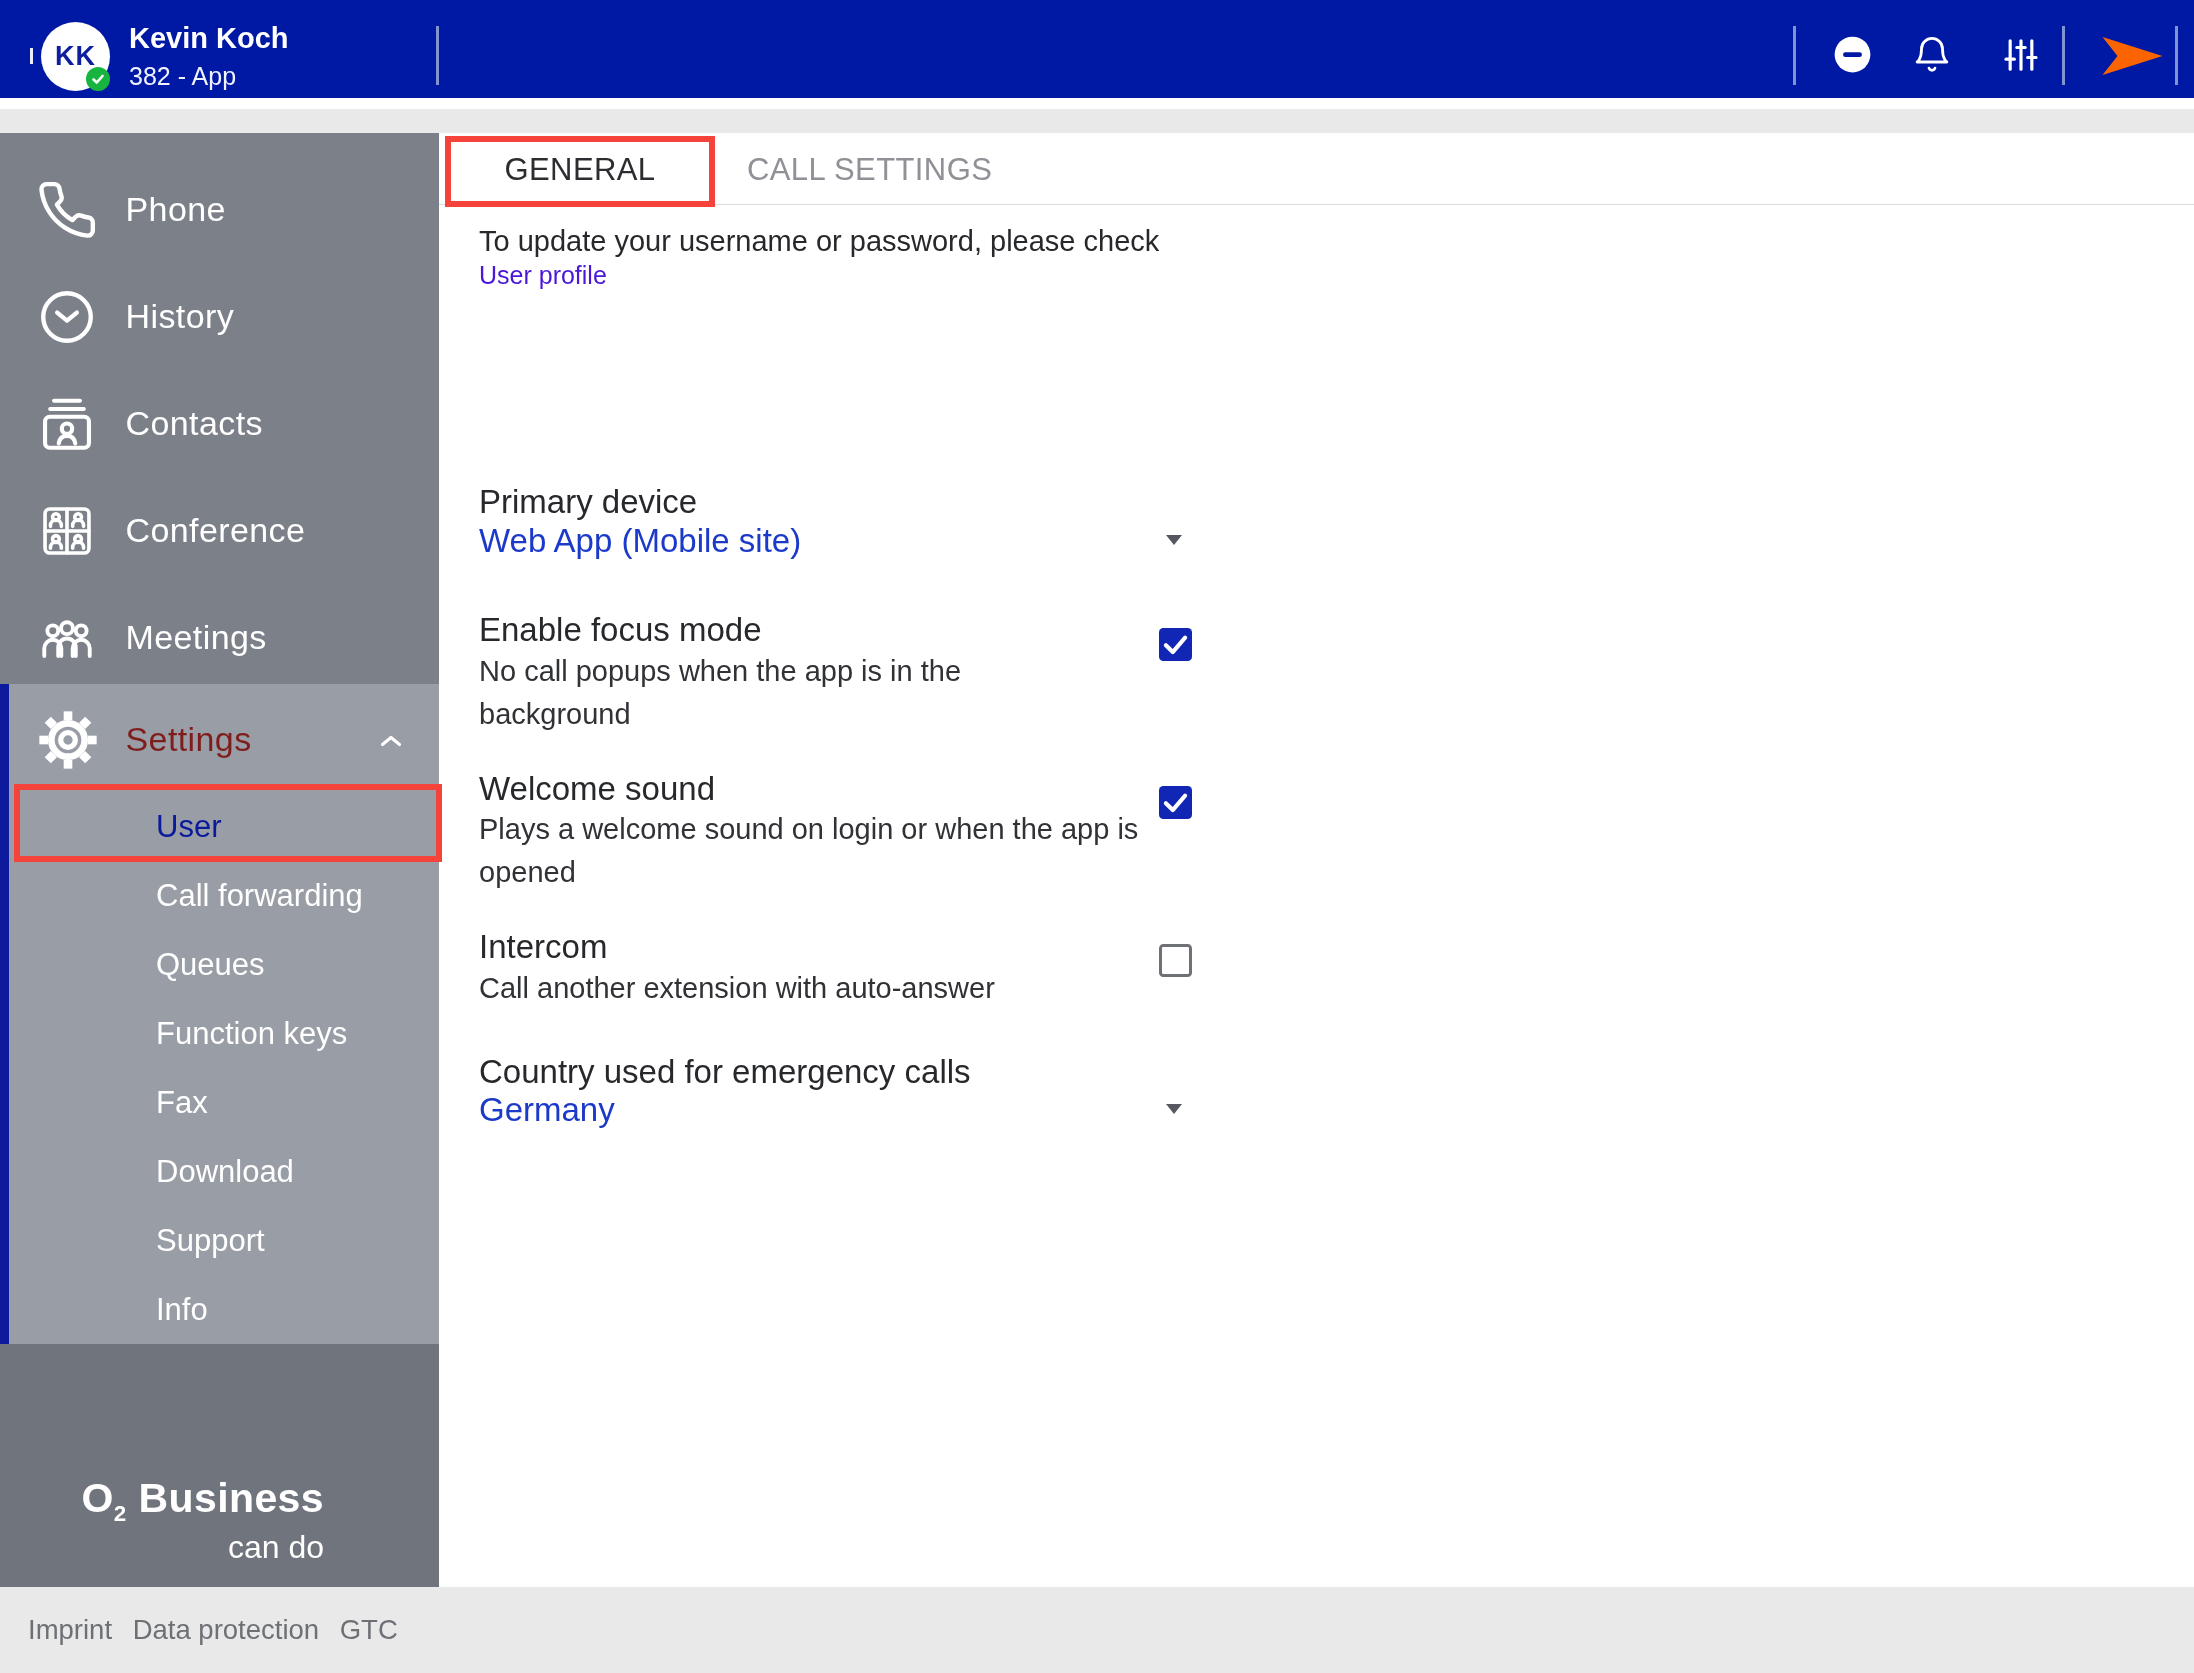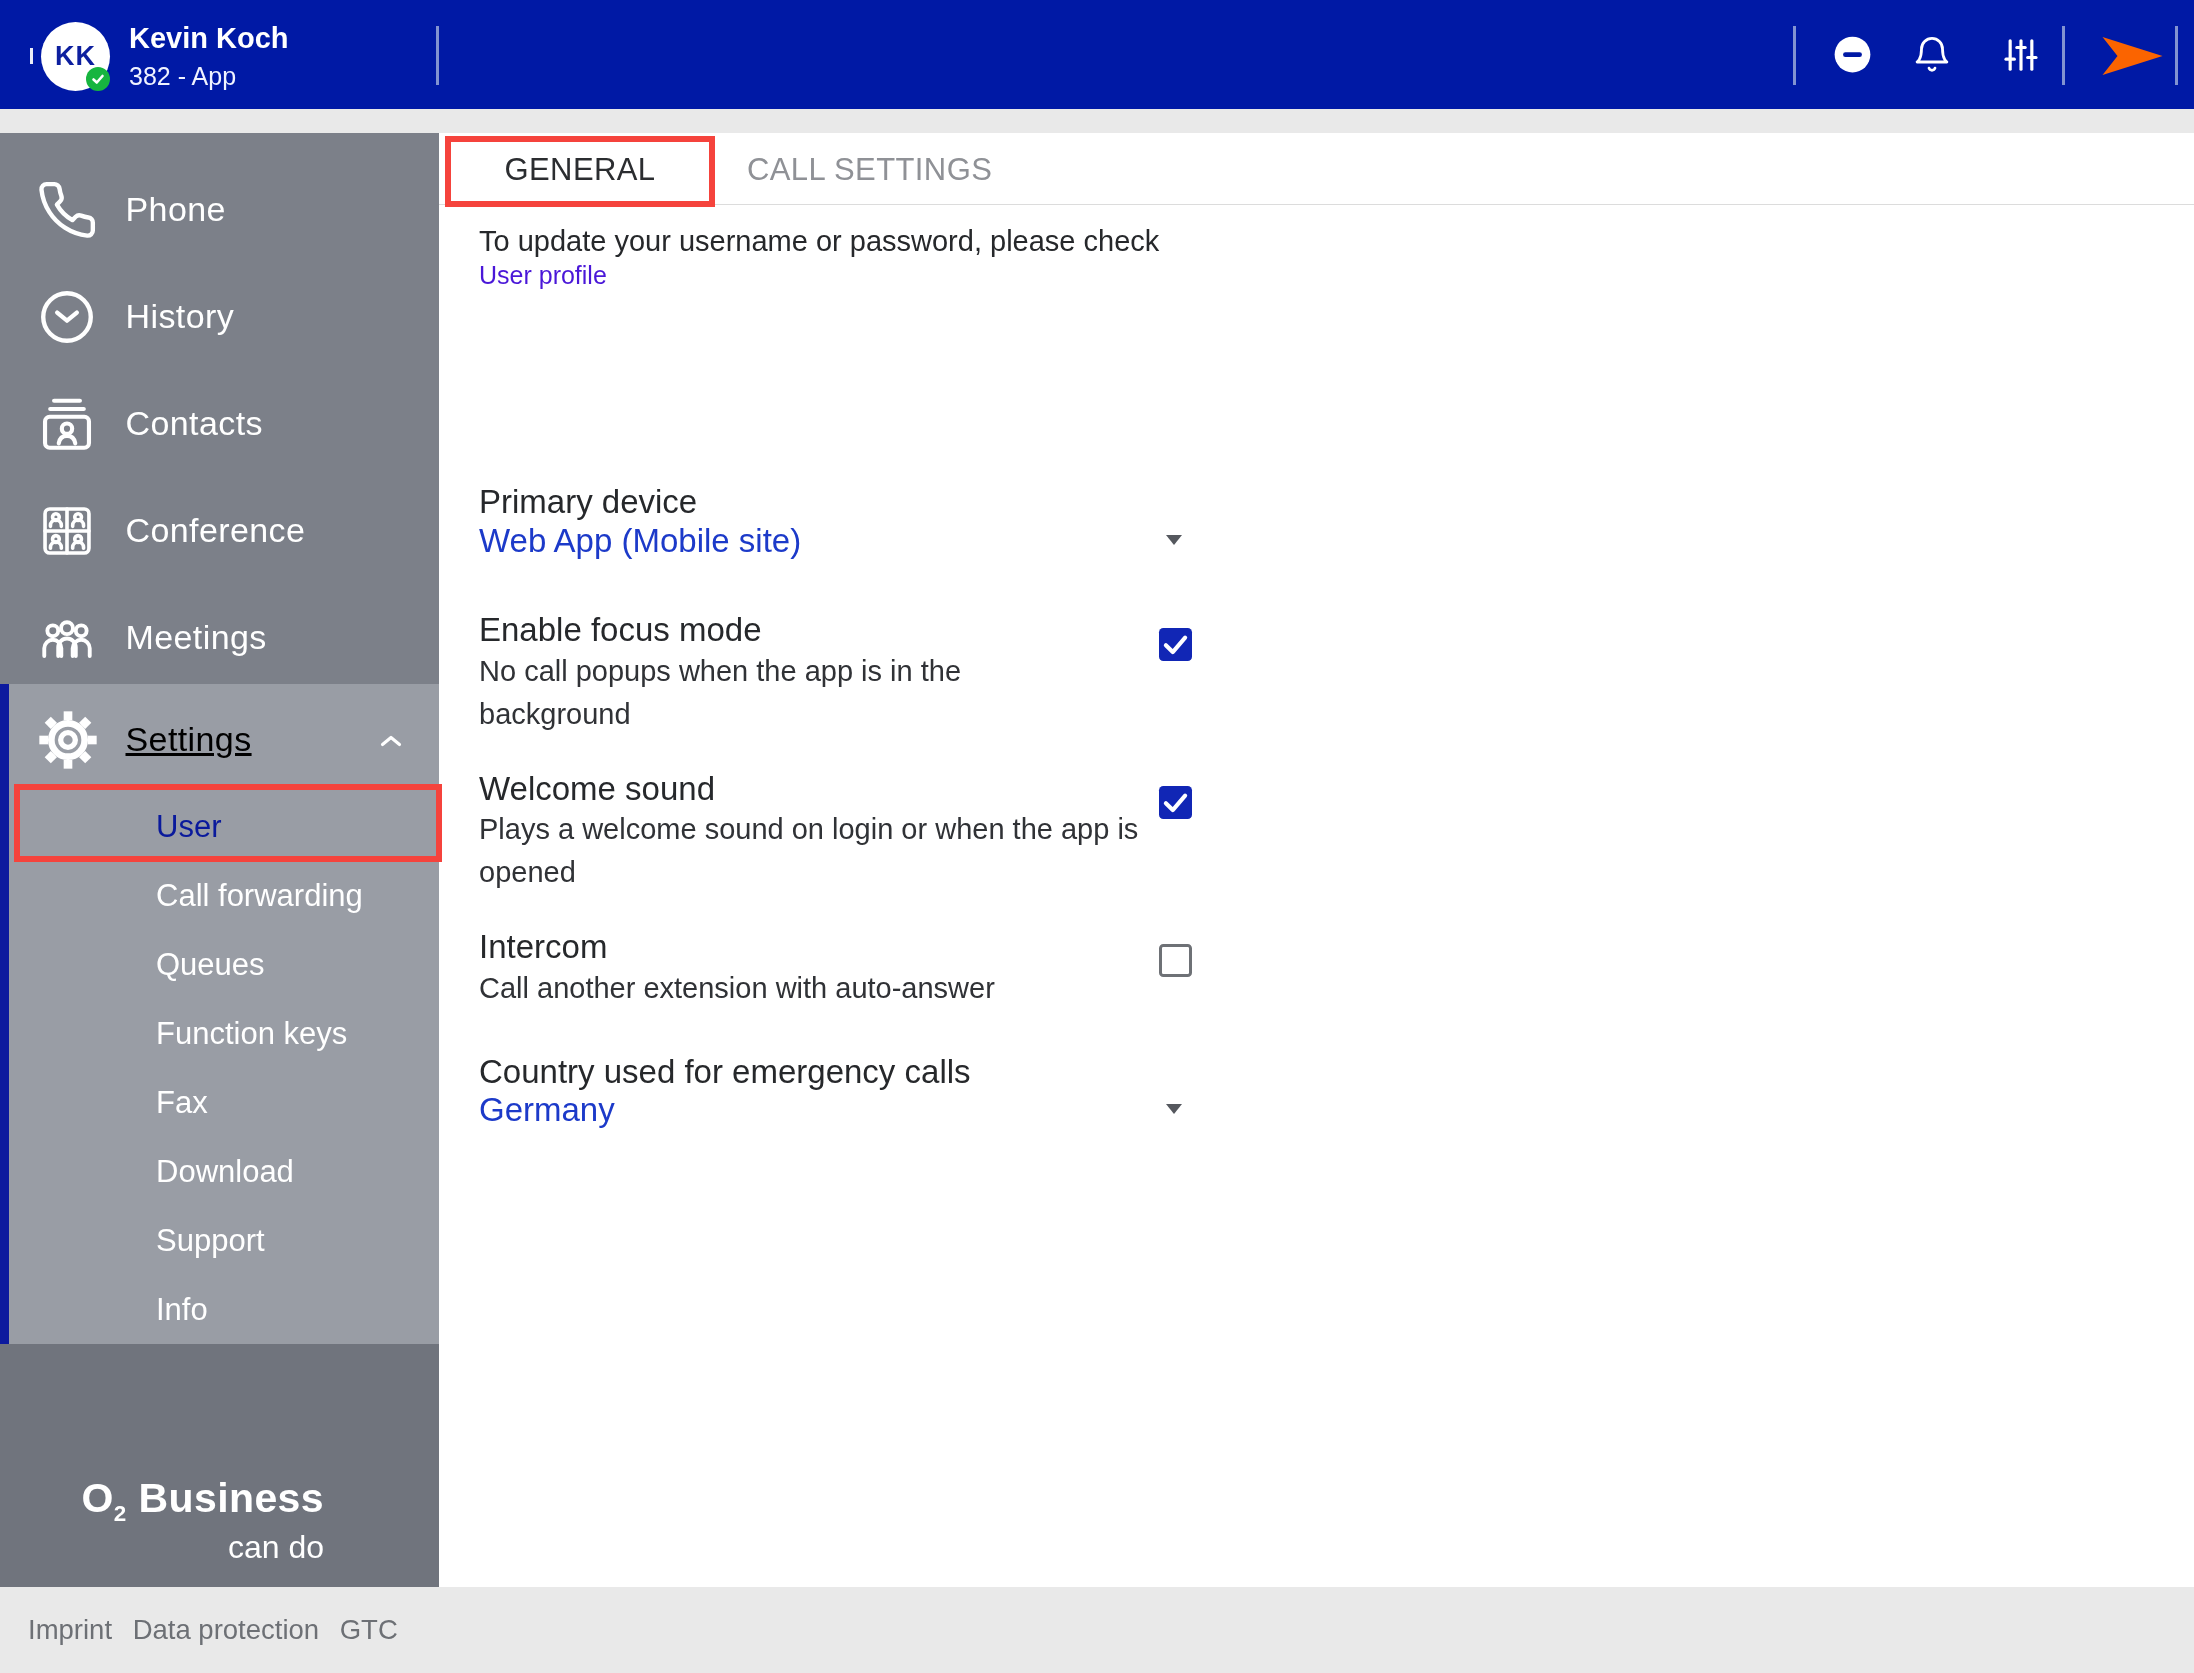"KK" .topbar { height: 109px -> 98px }
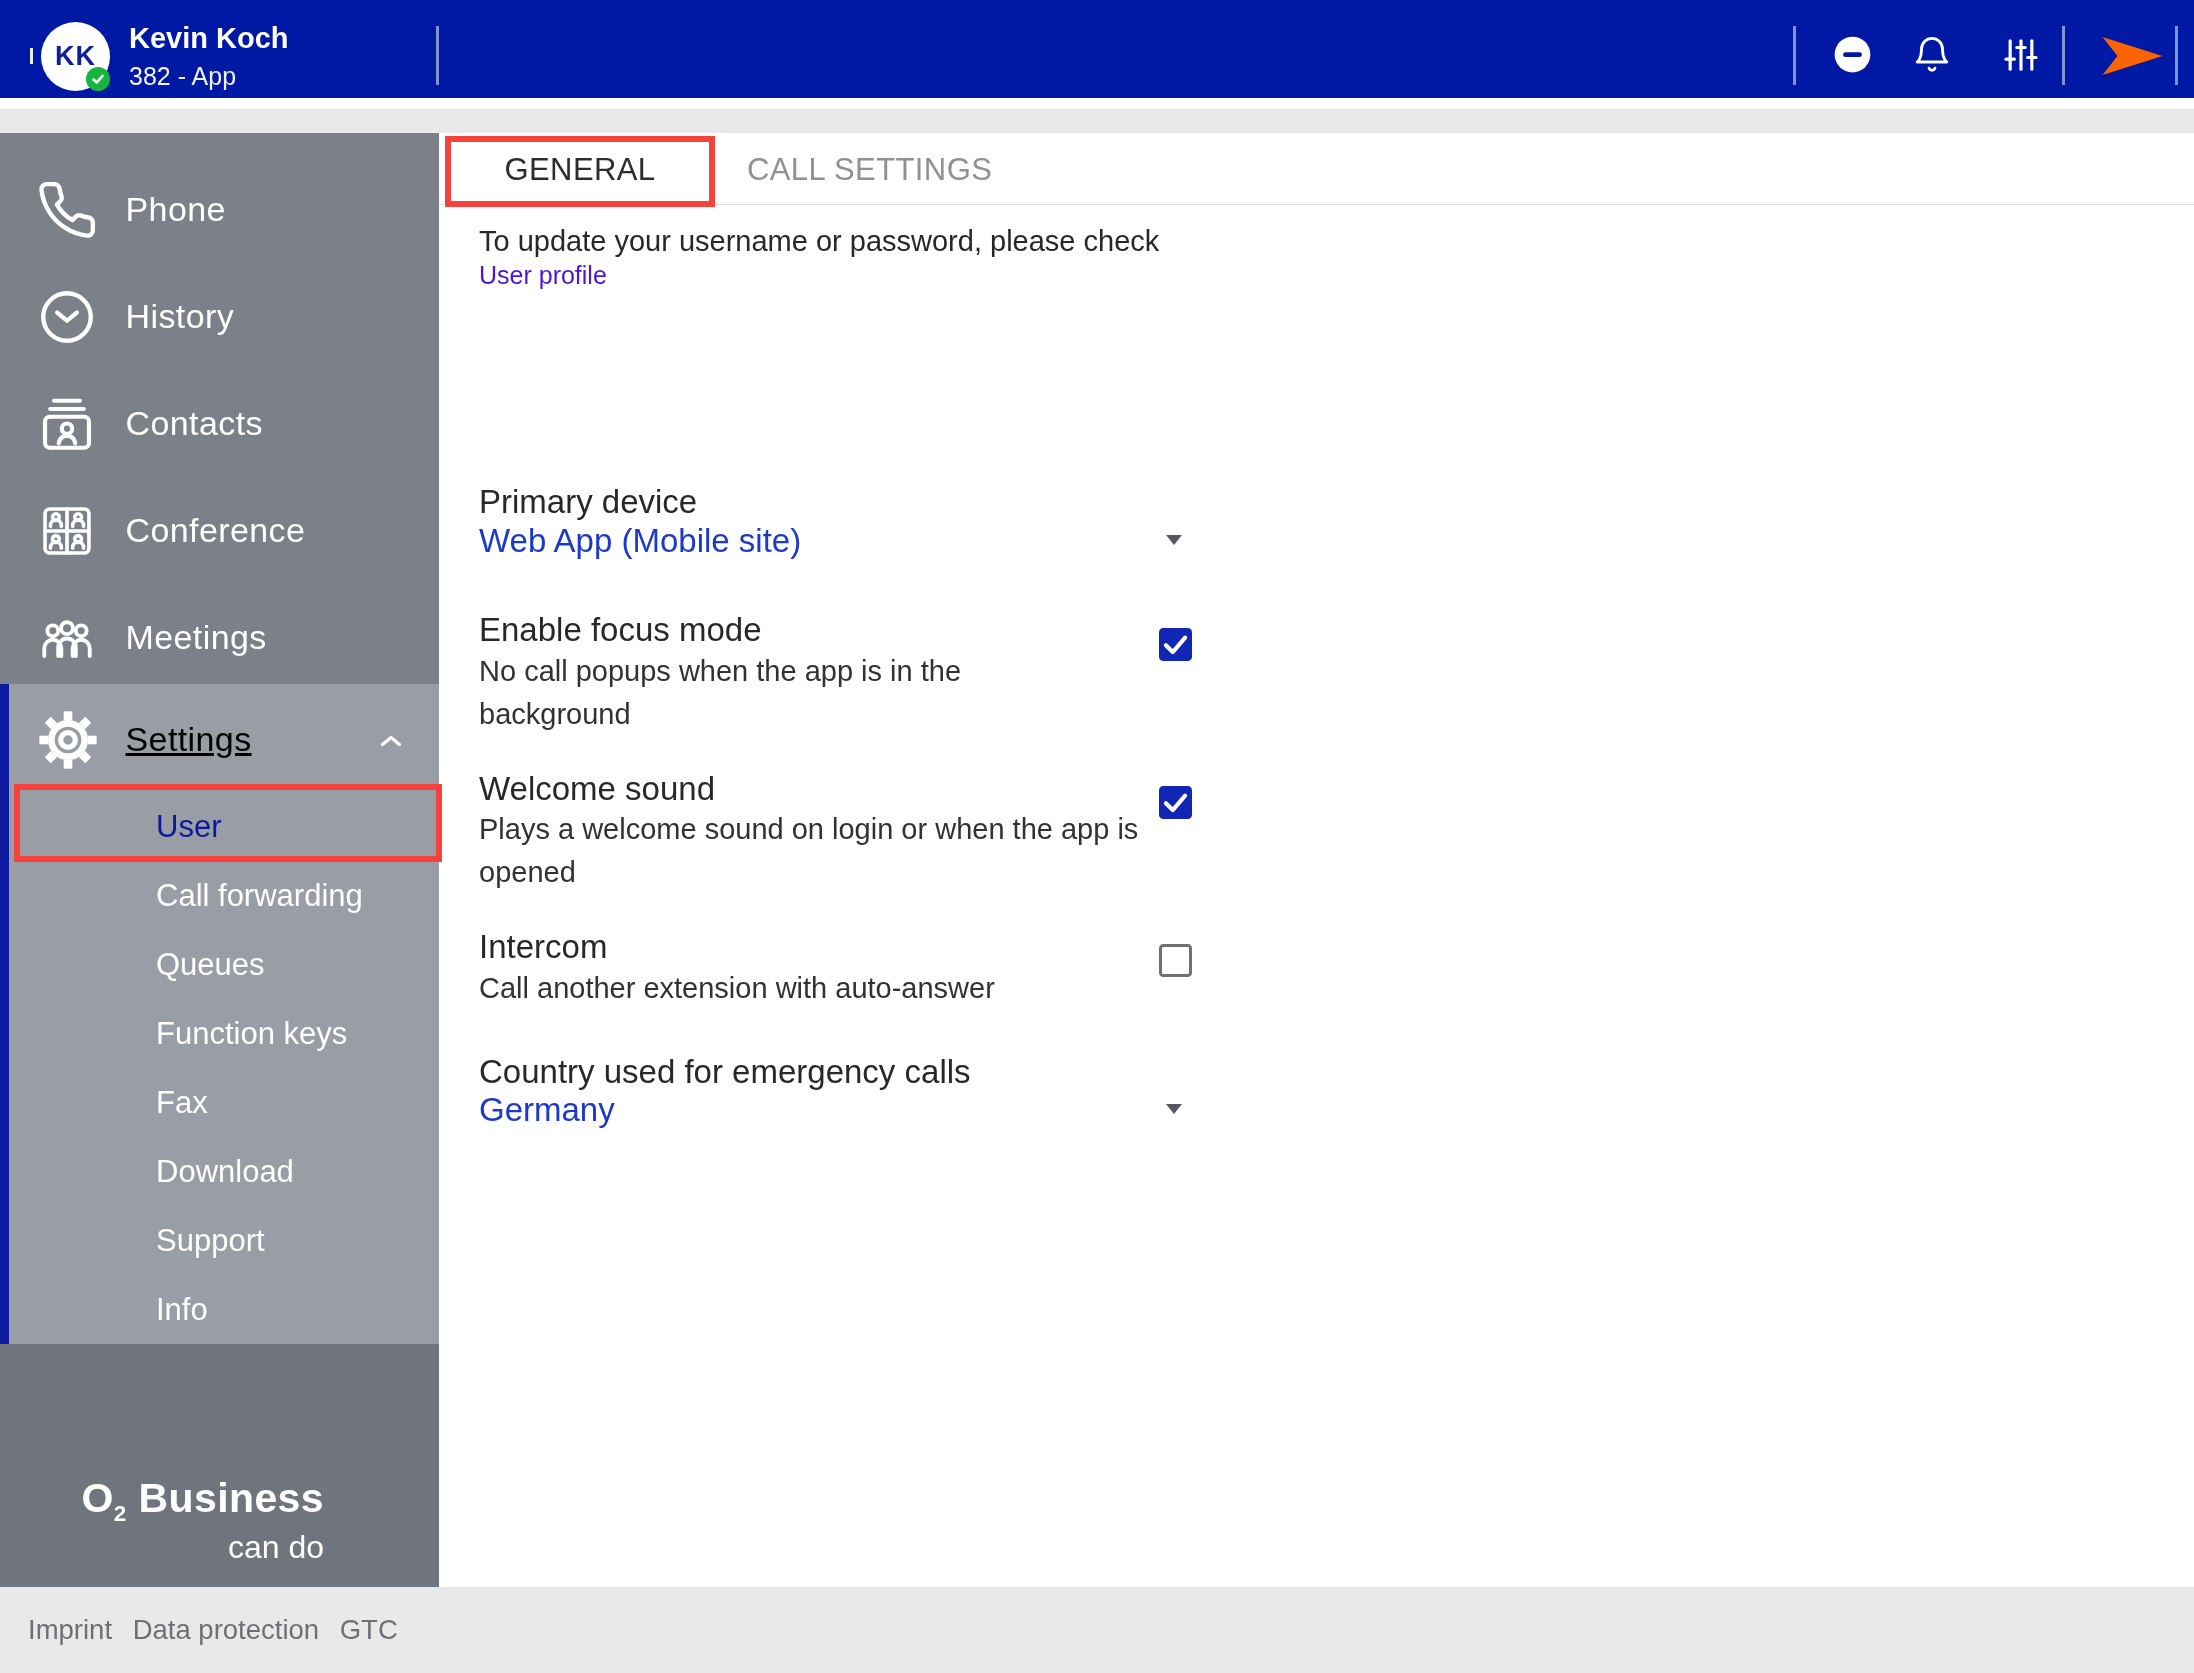"Settings" .settings-row .nav-label { color: #000000 -> #7f1d1d; text-decoration: underline -> none }
